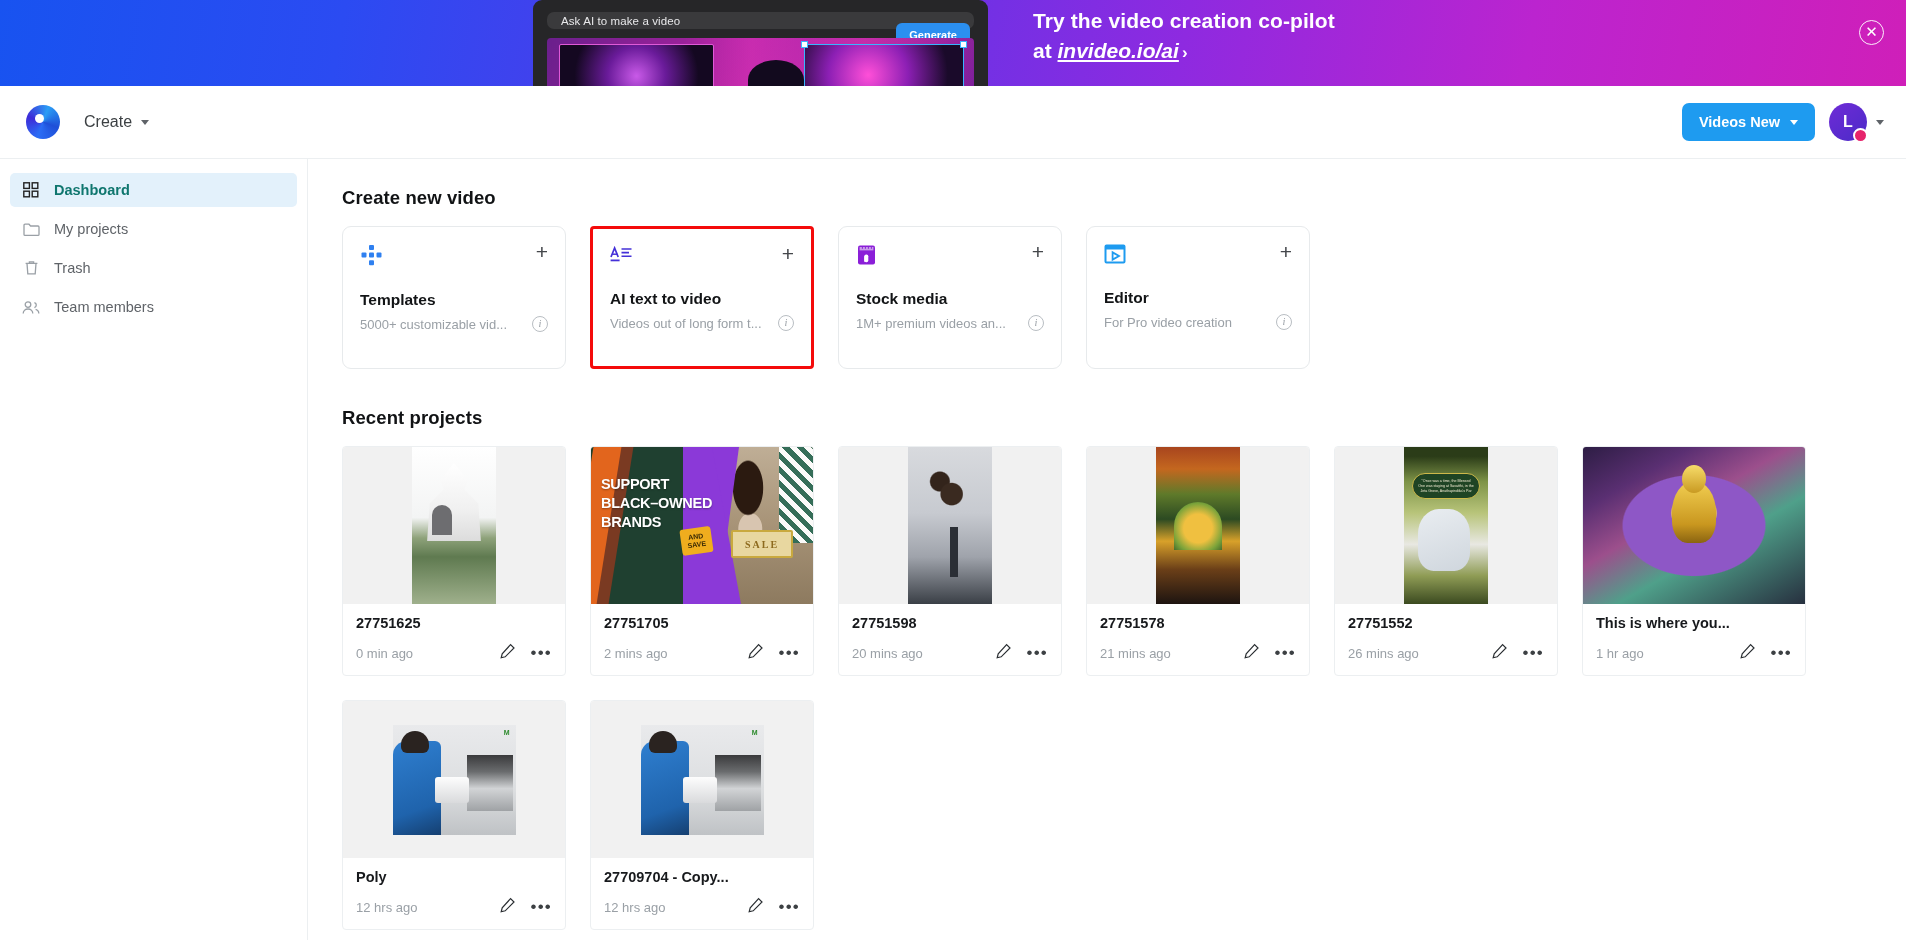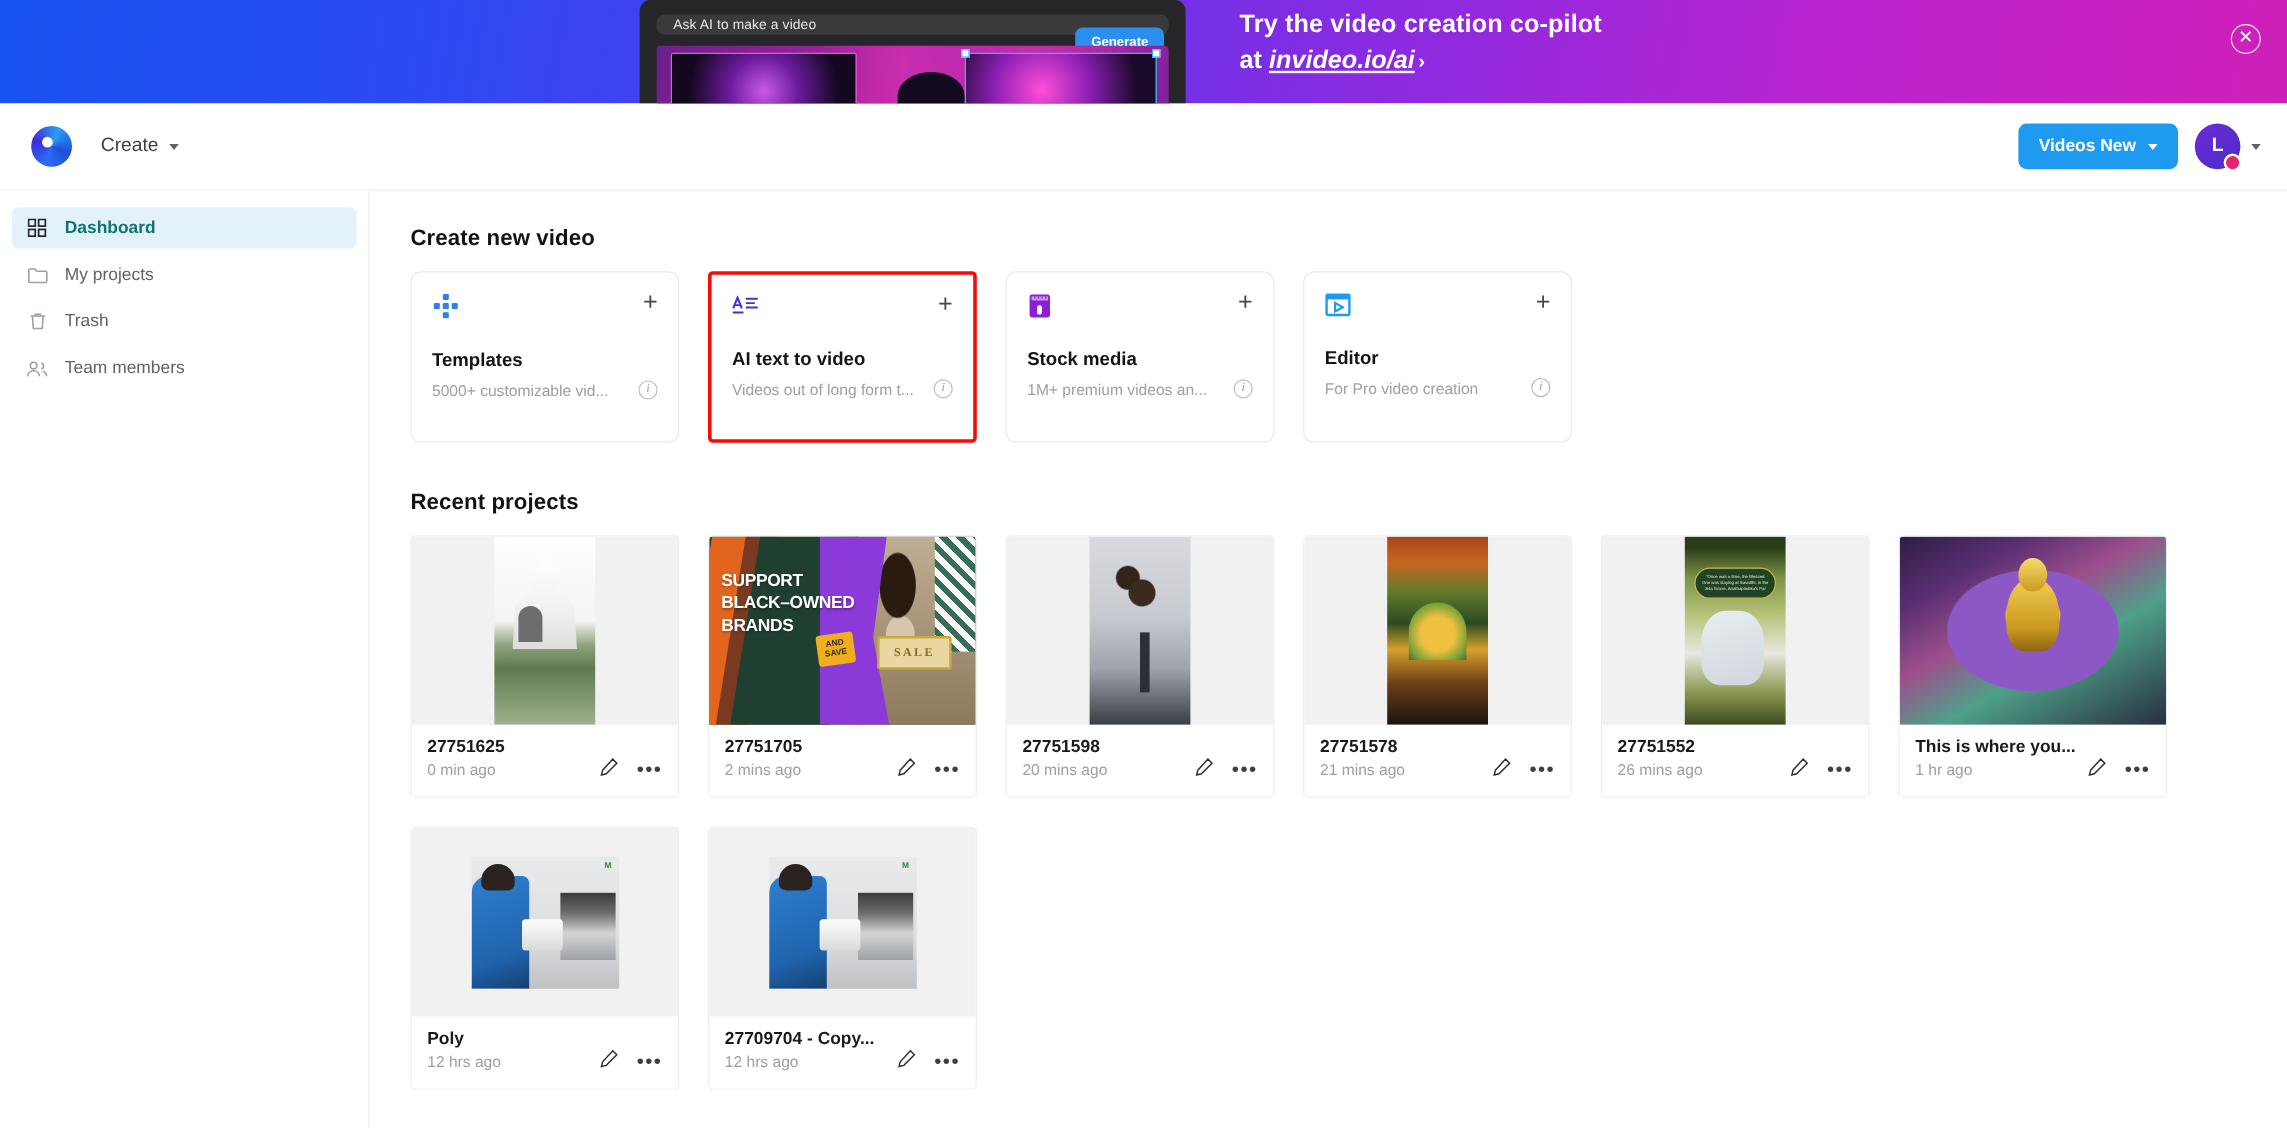"0 min ago" .pc-row { margin-top: 0 -> 12px }
